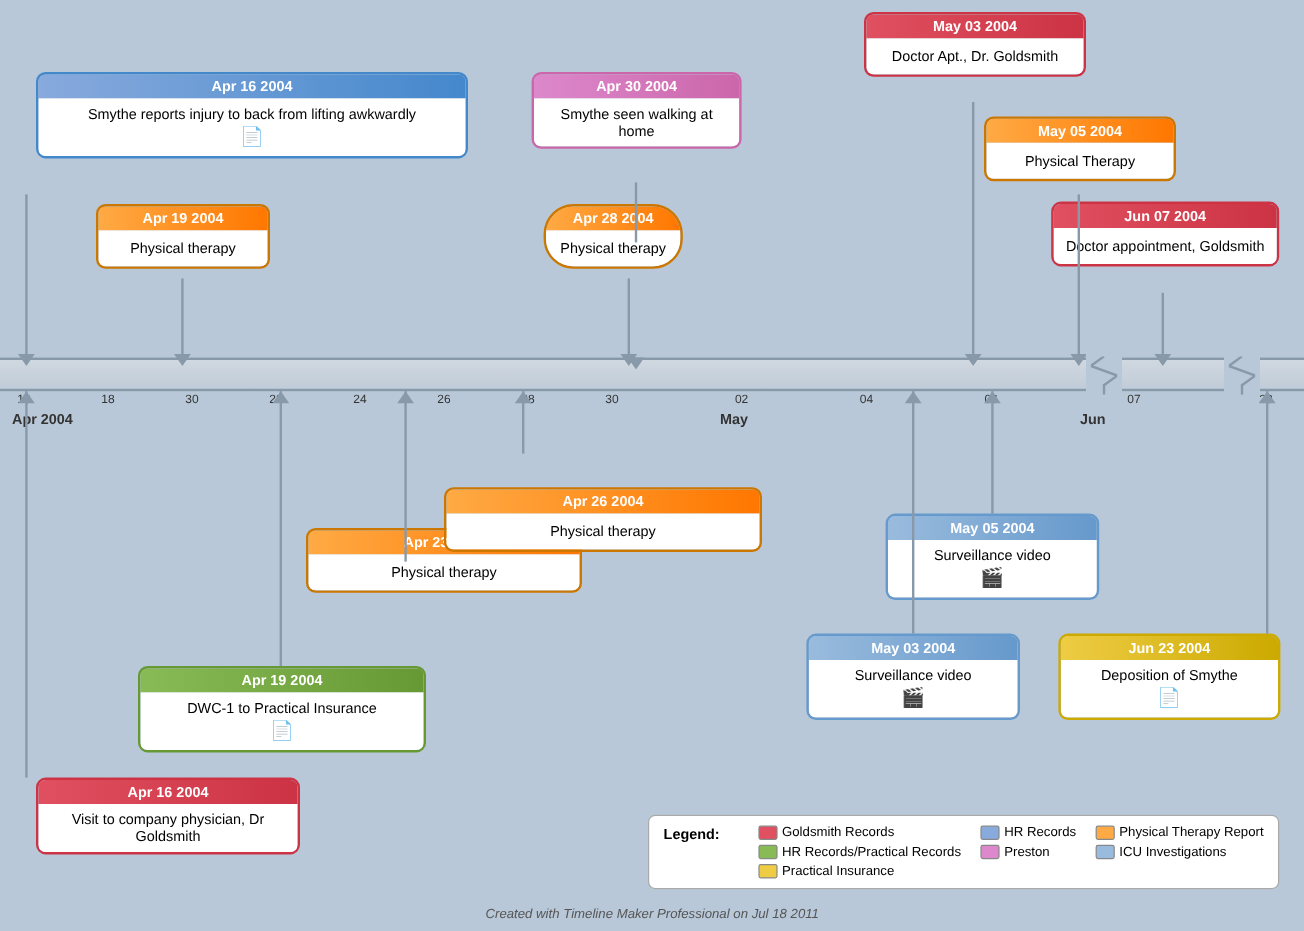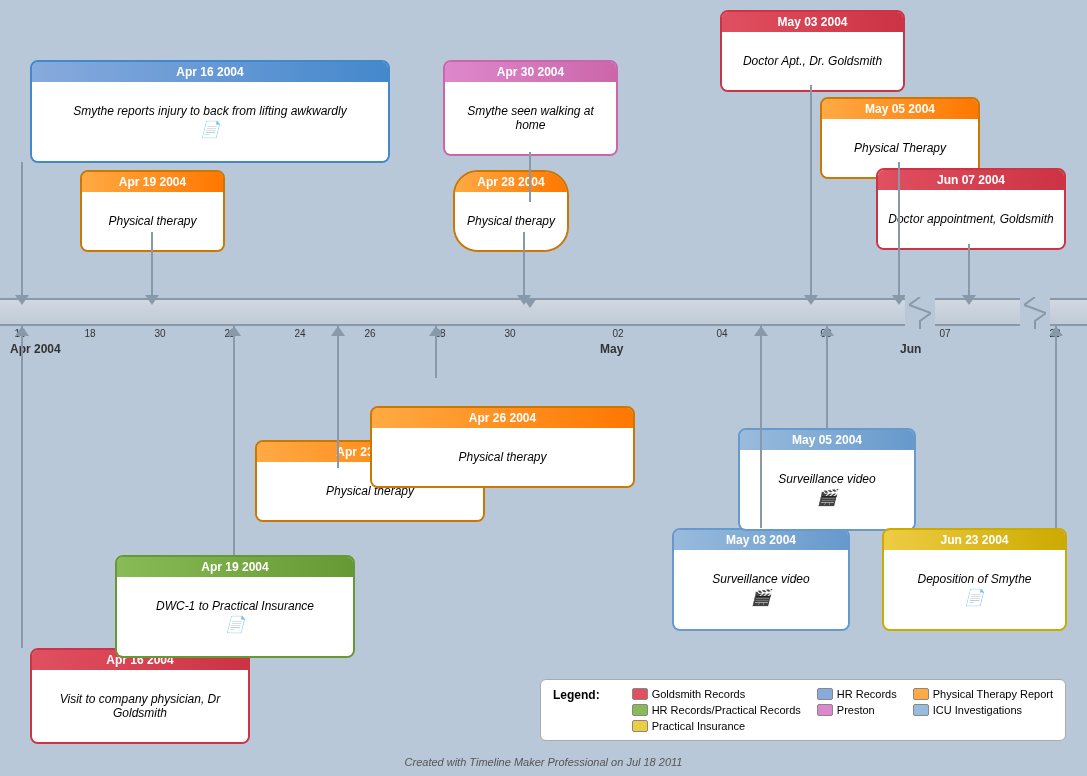"Doctor Apt., Dr. Goldsmith" .card-body { font-style: italic -> none; padding: 22px 8px -> 6px 8px }
